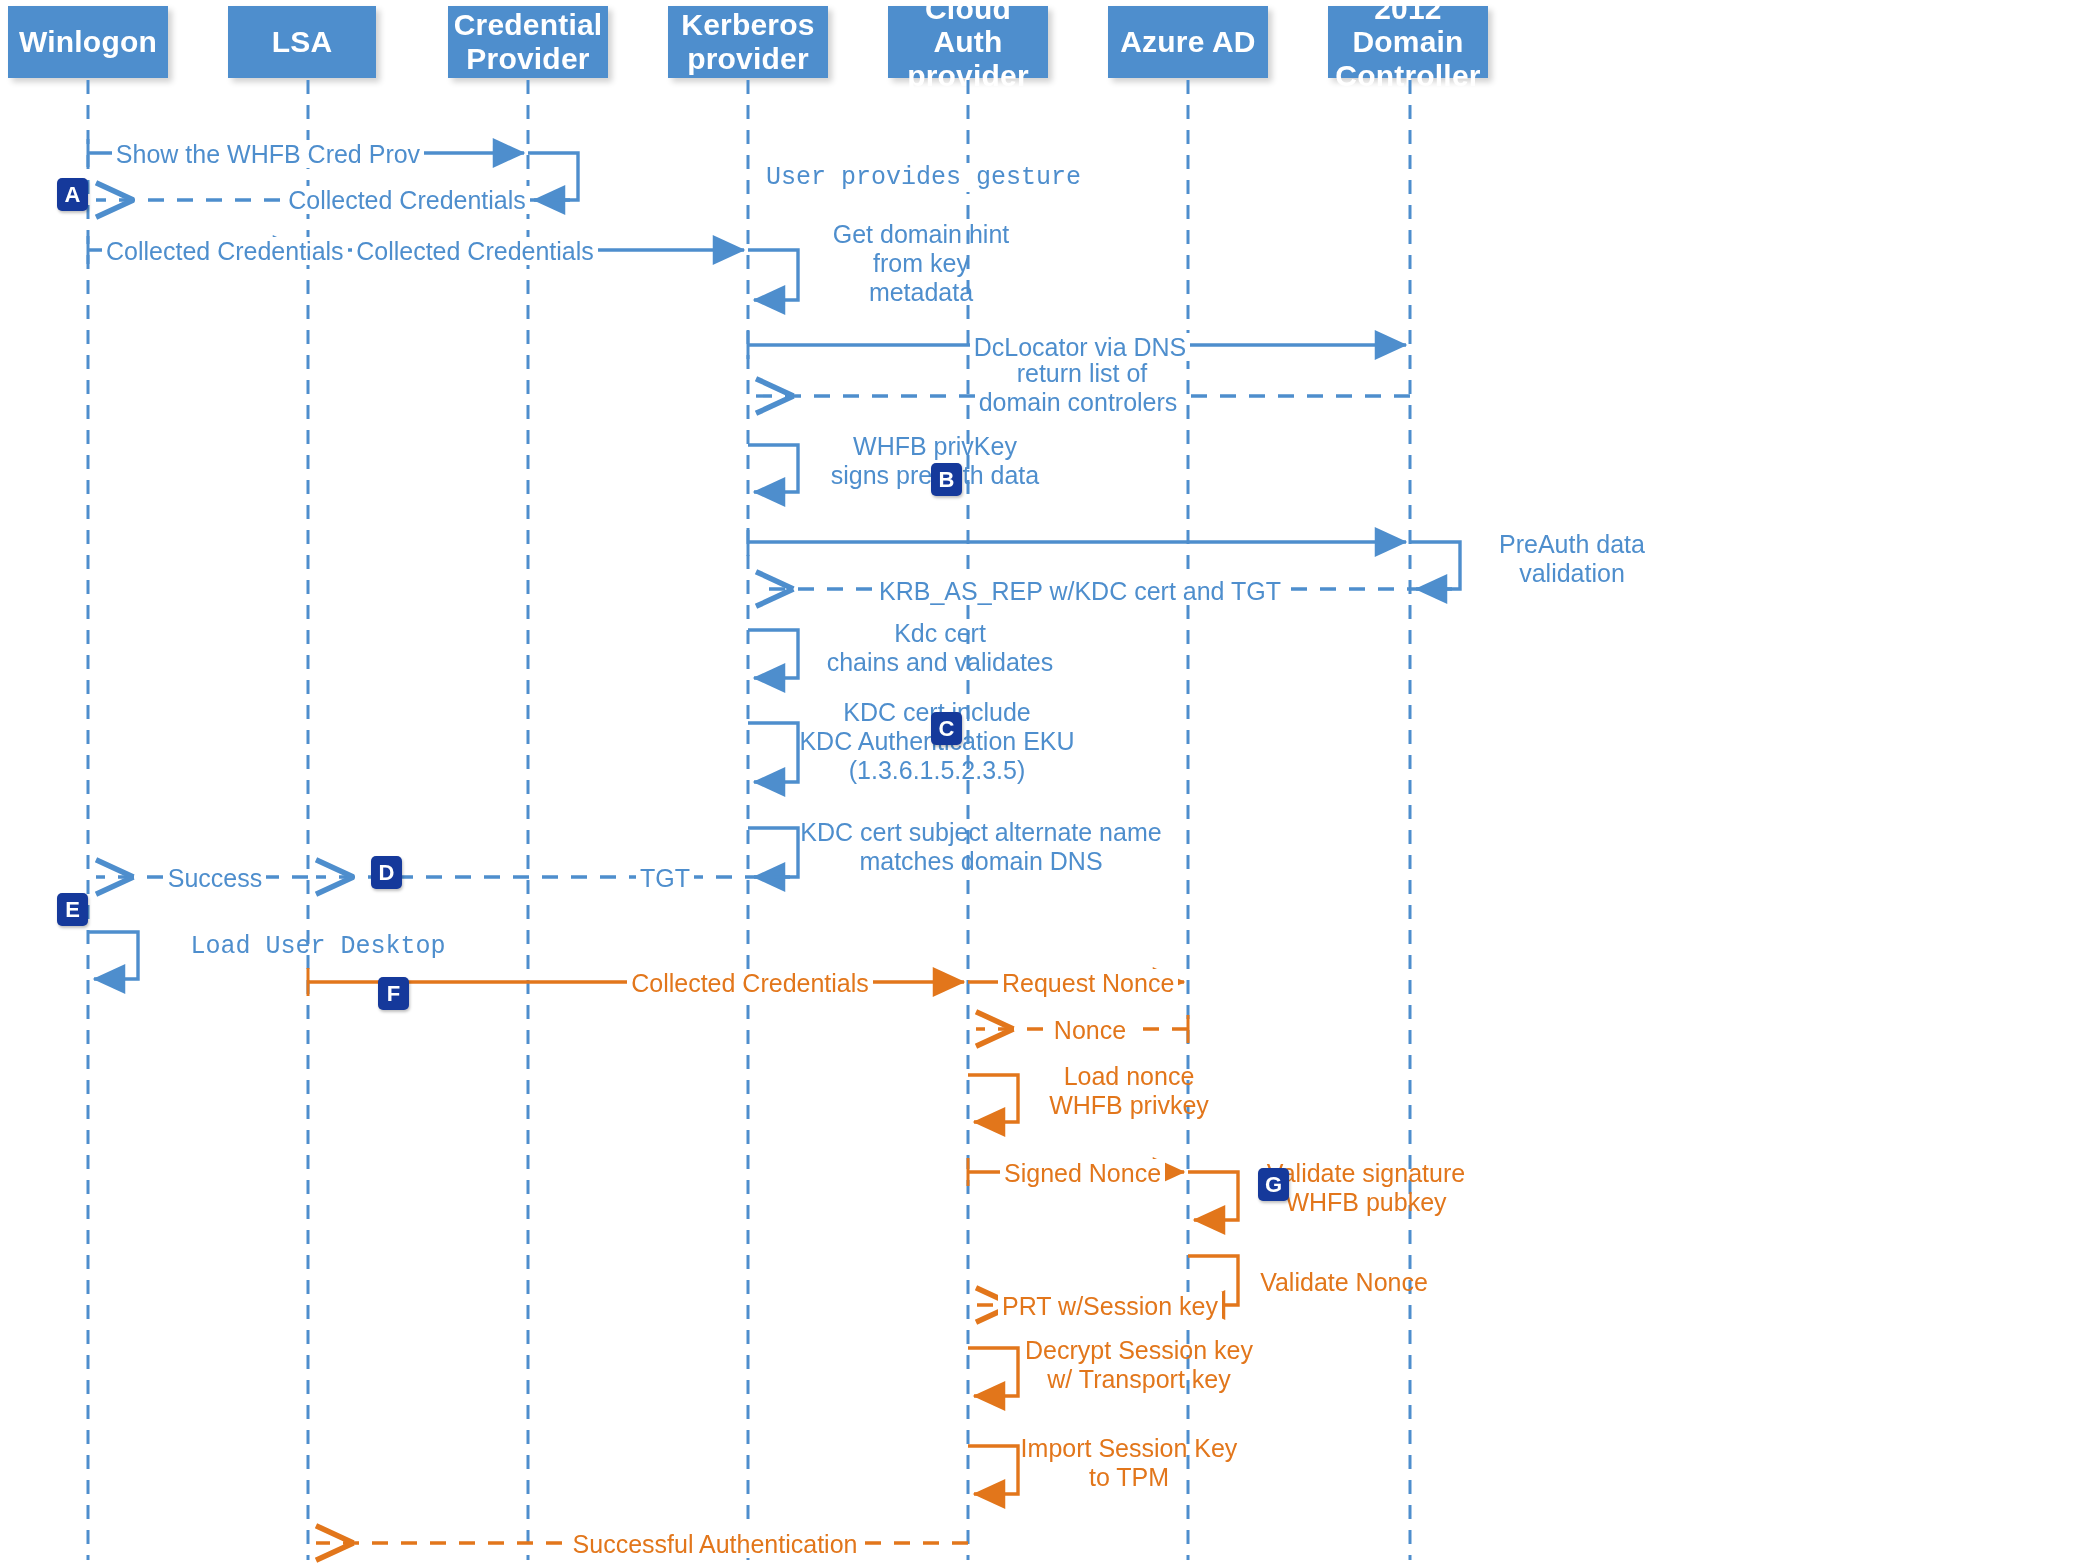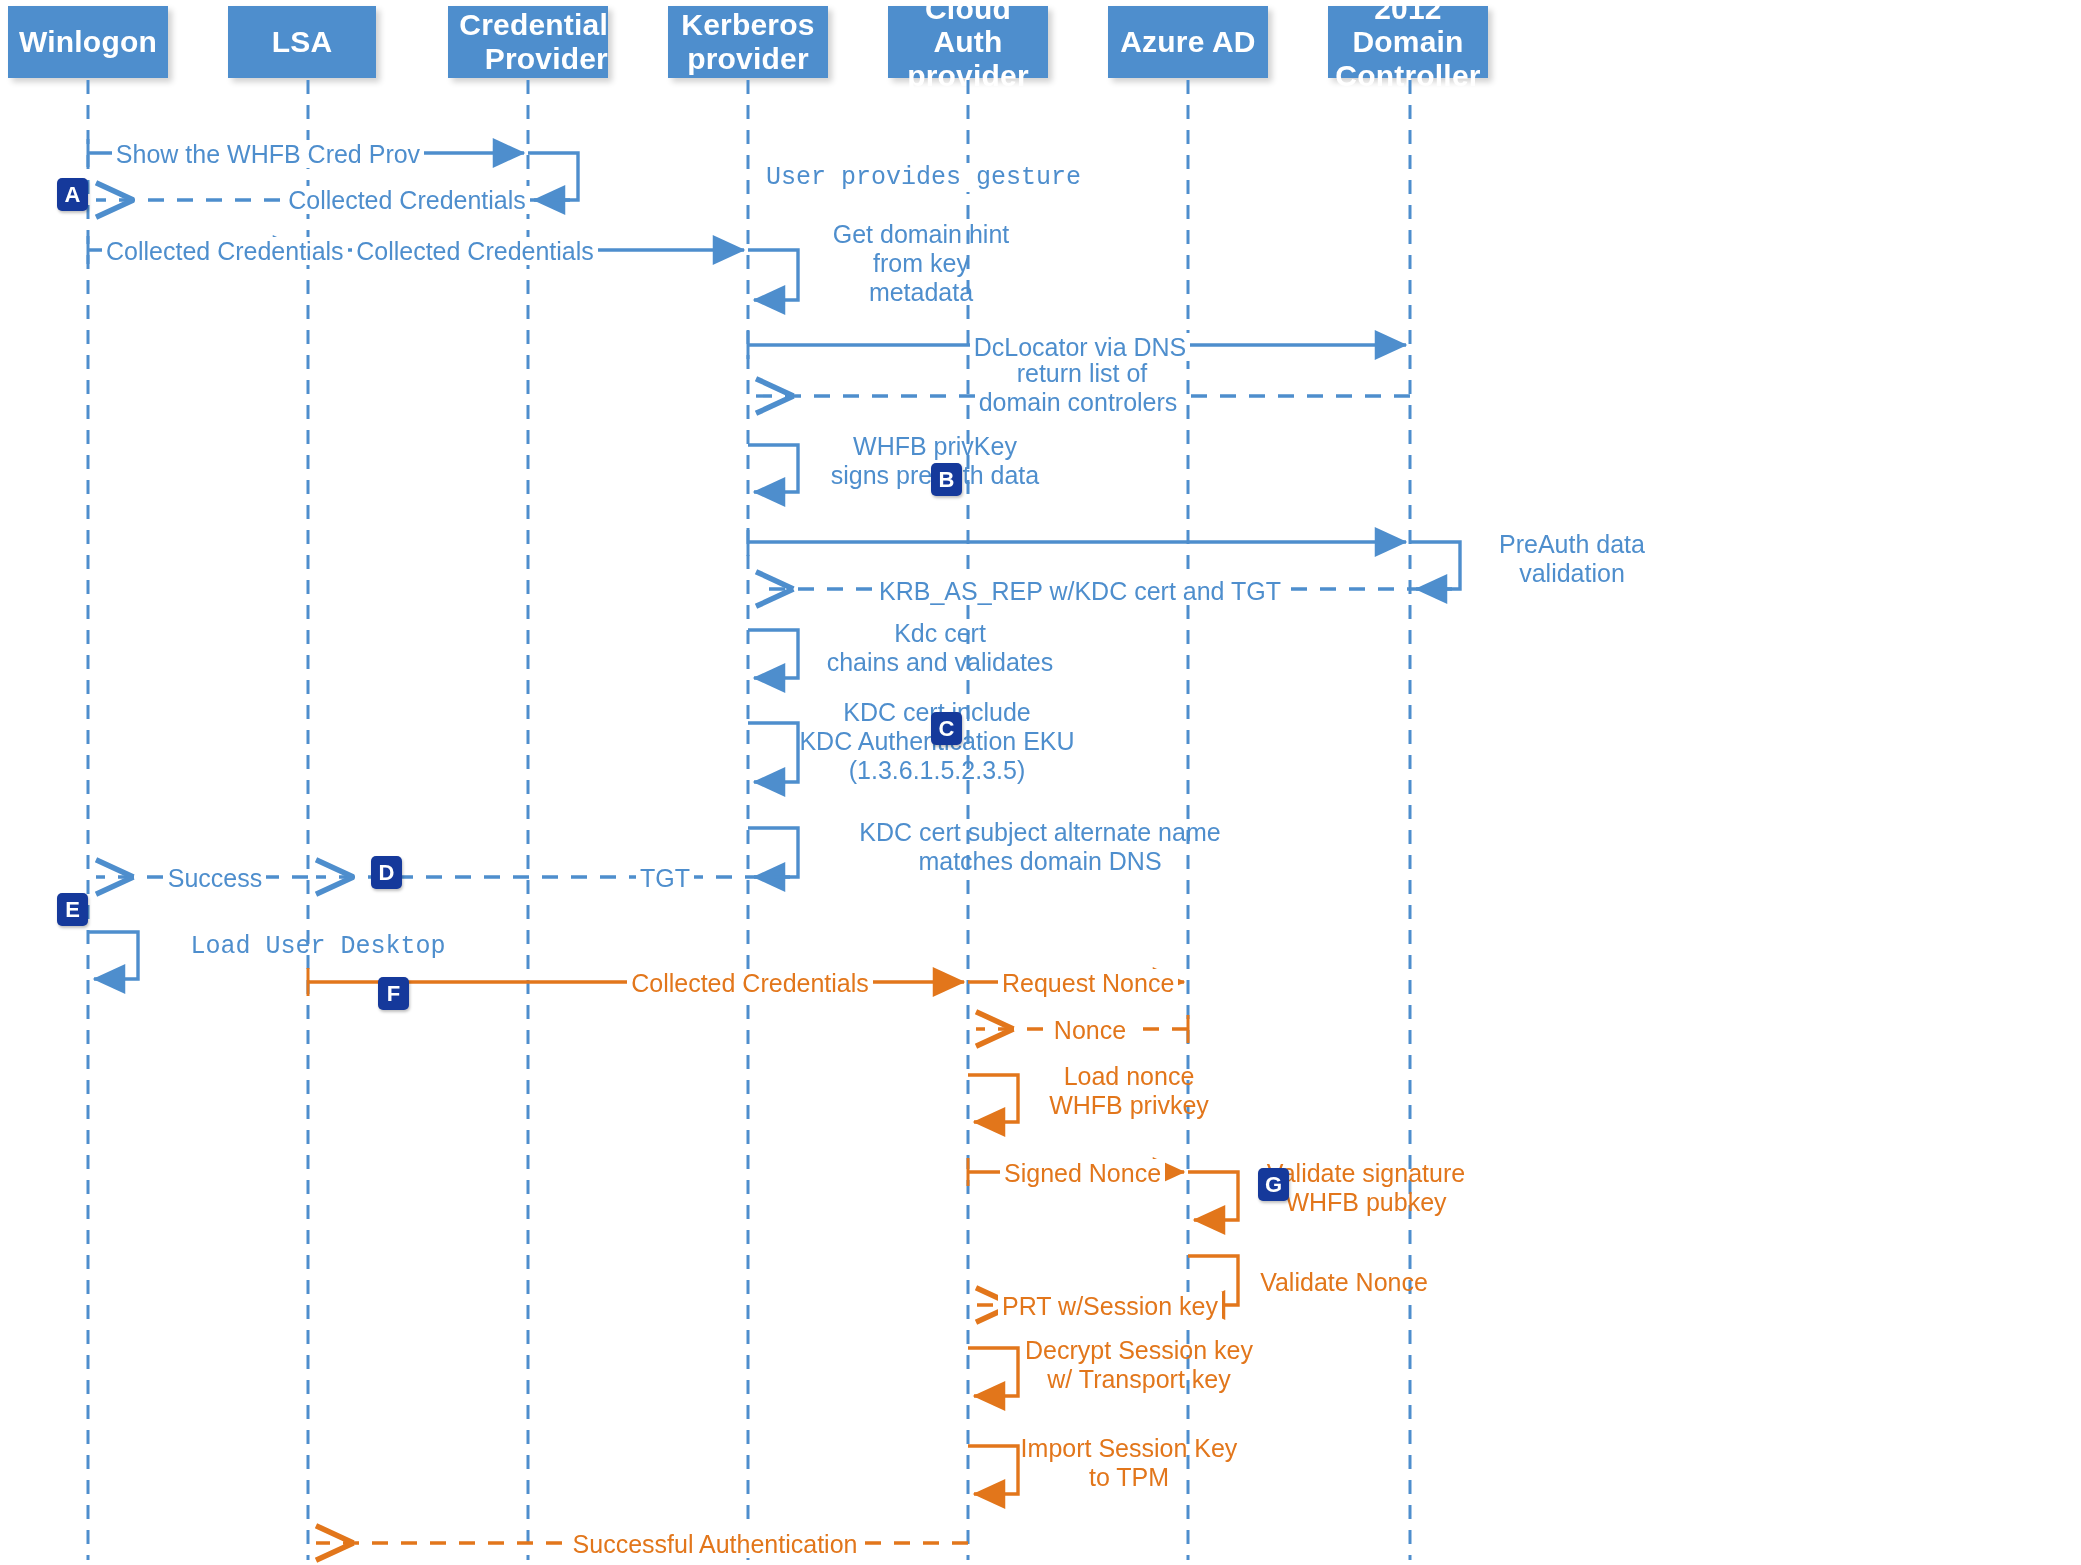"Credential Provider" div.lane-box { text-align: right -> none }
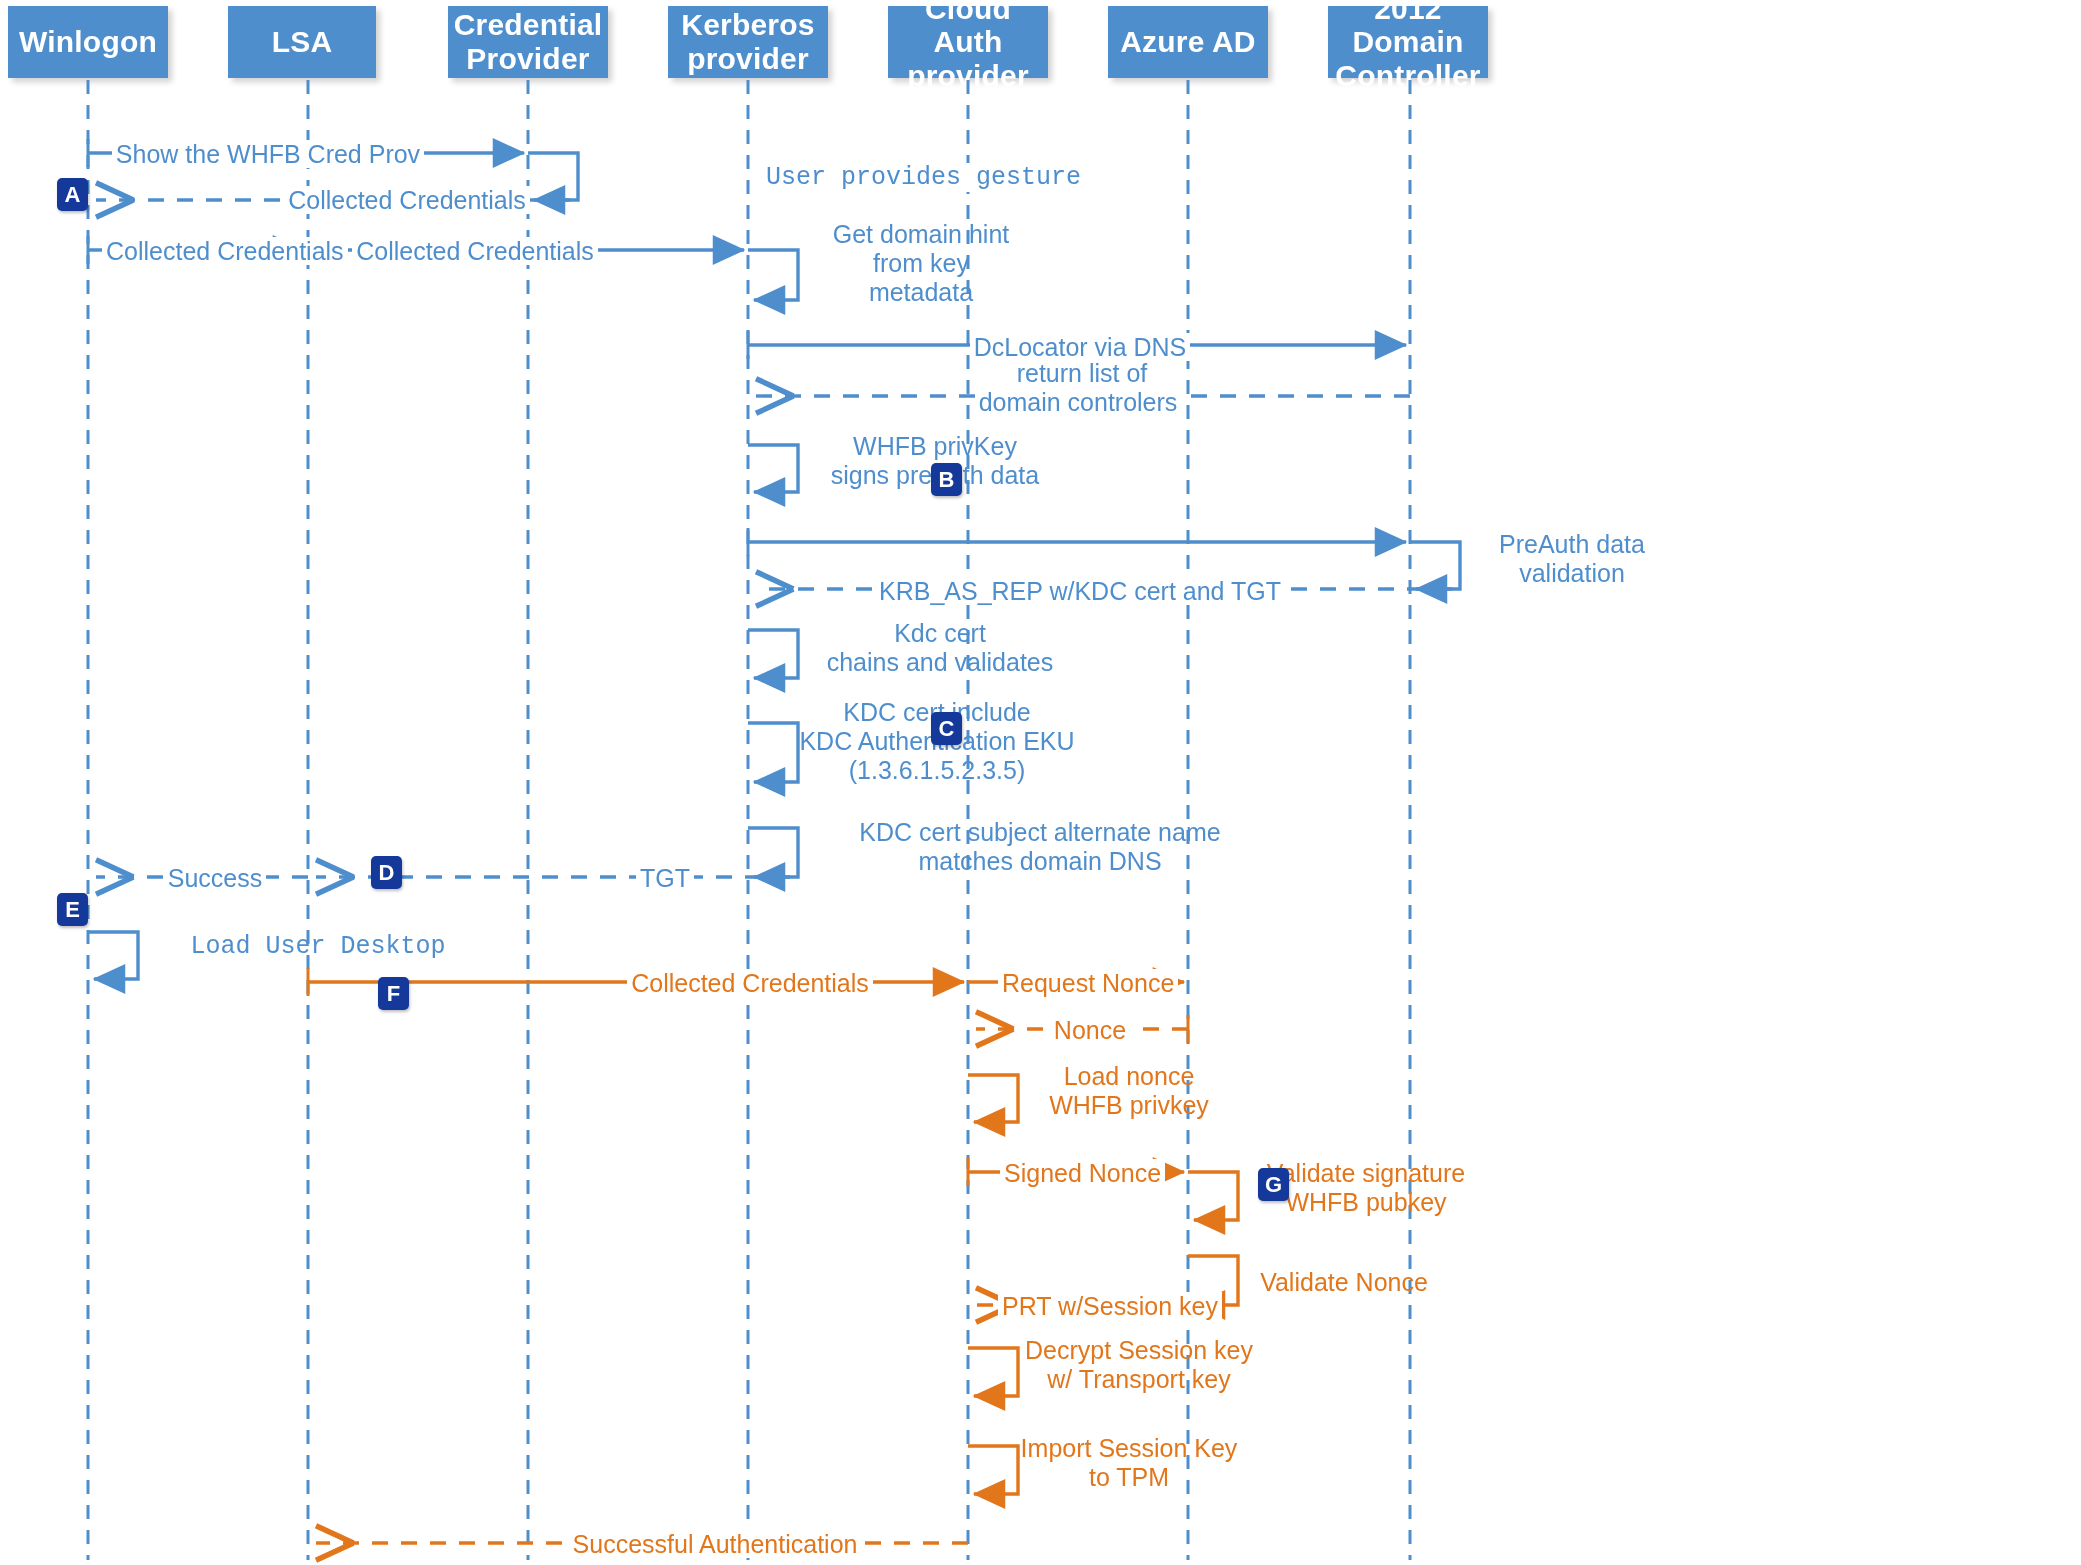"KDC cert subject alternate name" div.msg { left: 805px -> 746px }
